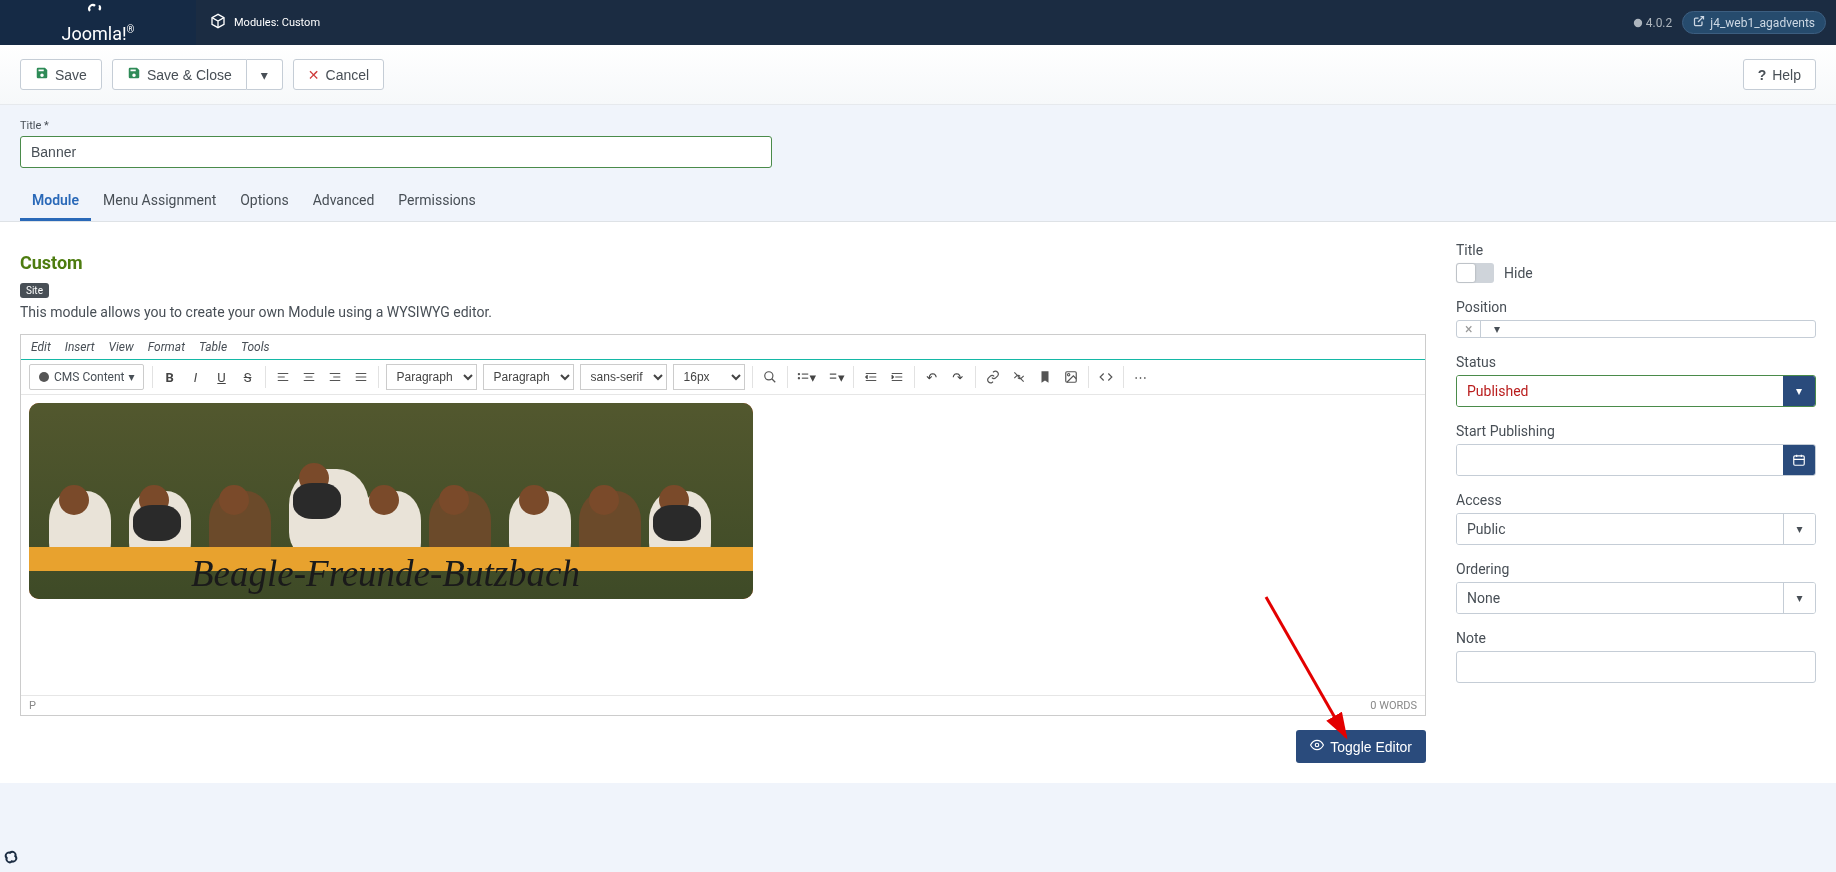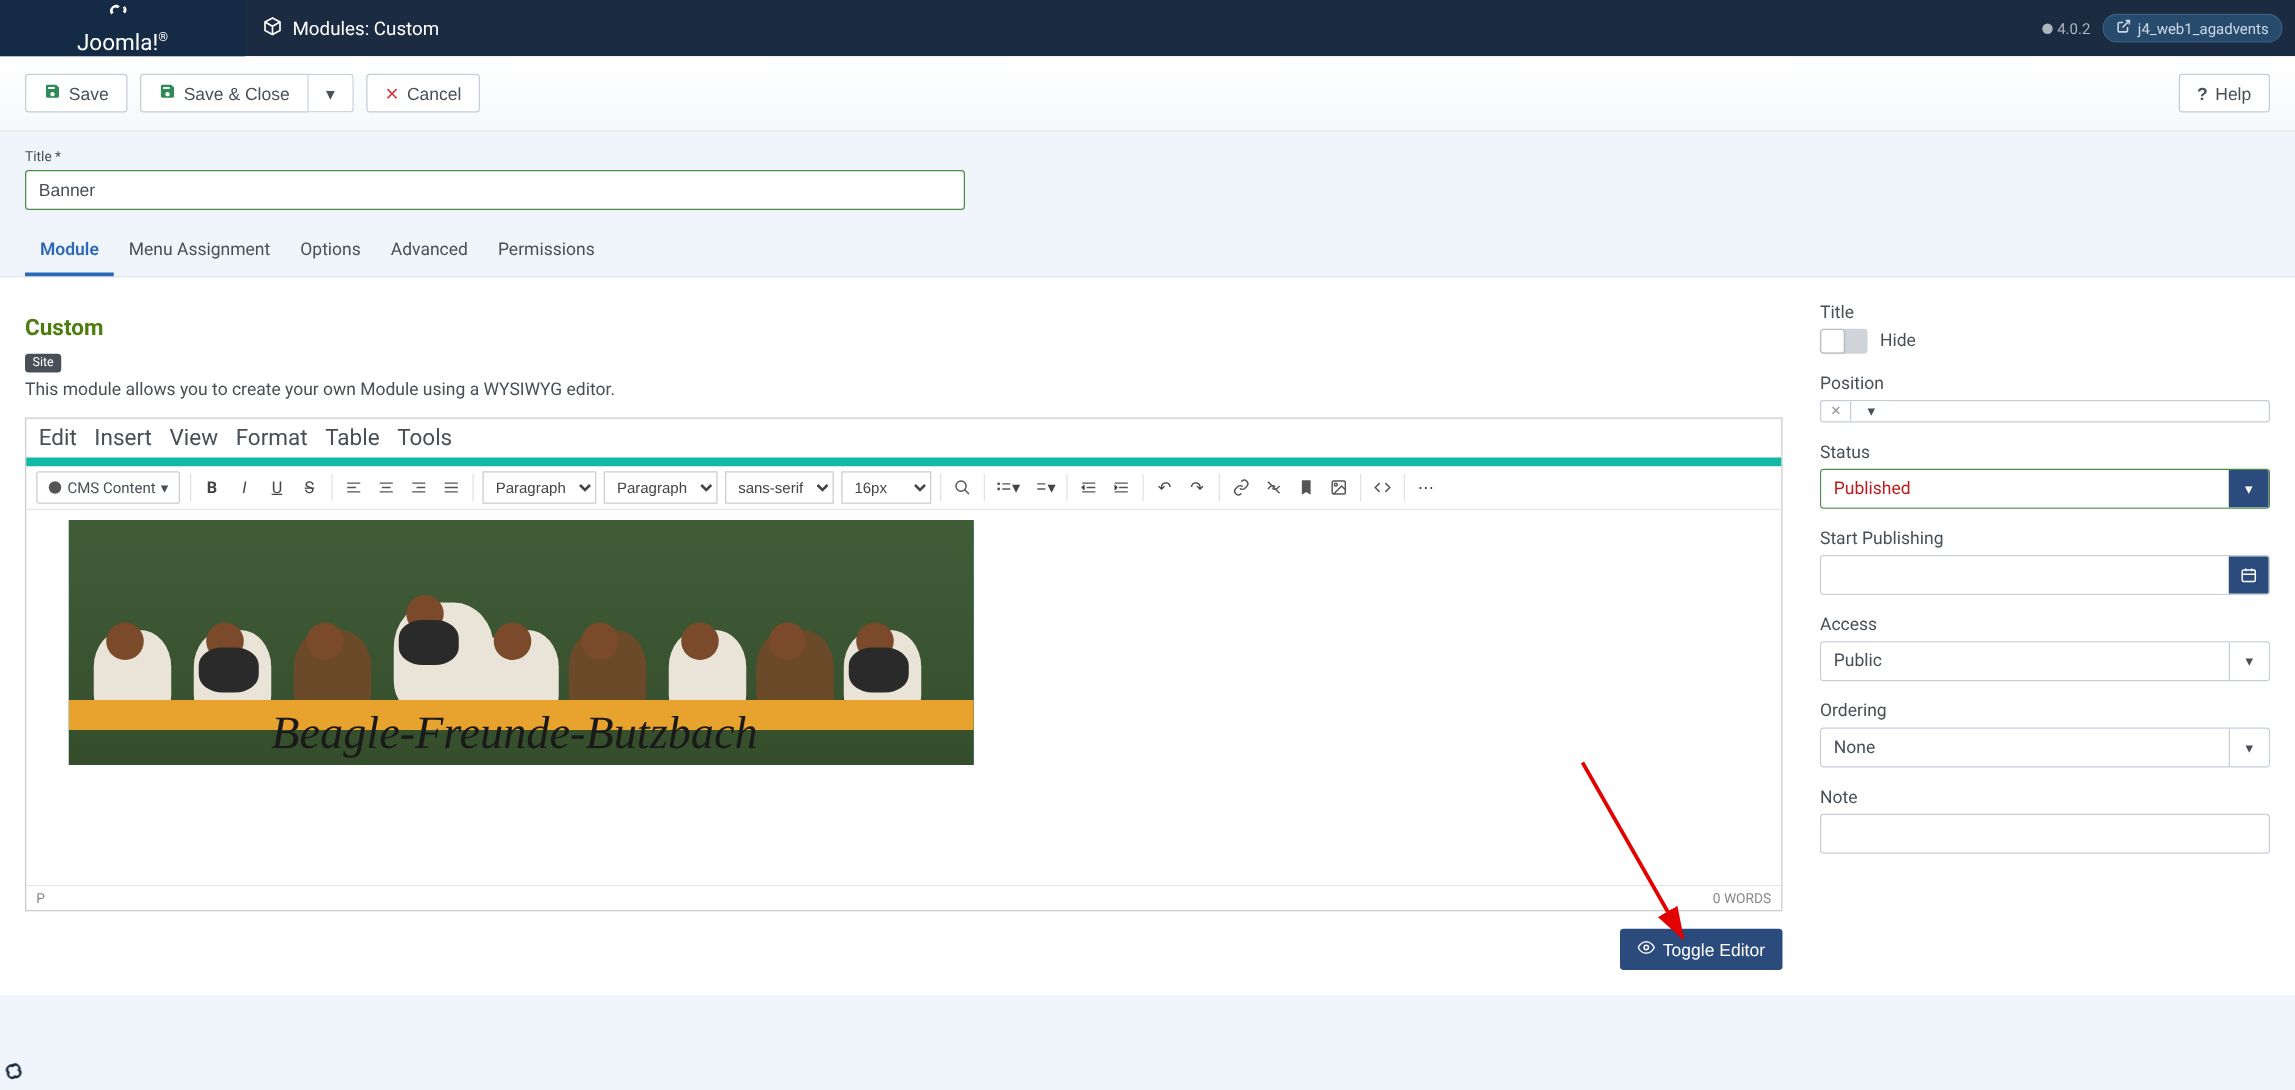"Modules: Custom" .topbar-title { font-size: 15px -> 11px }
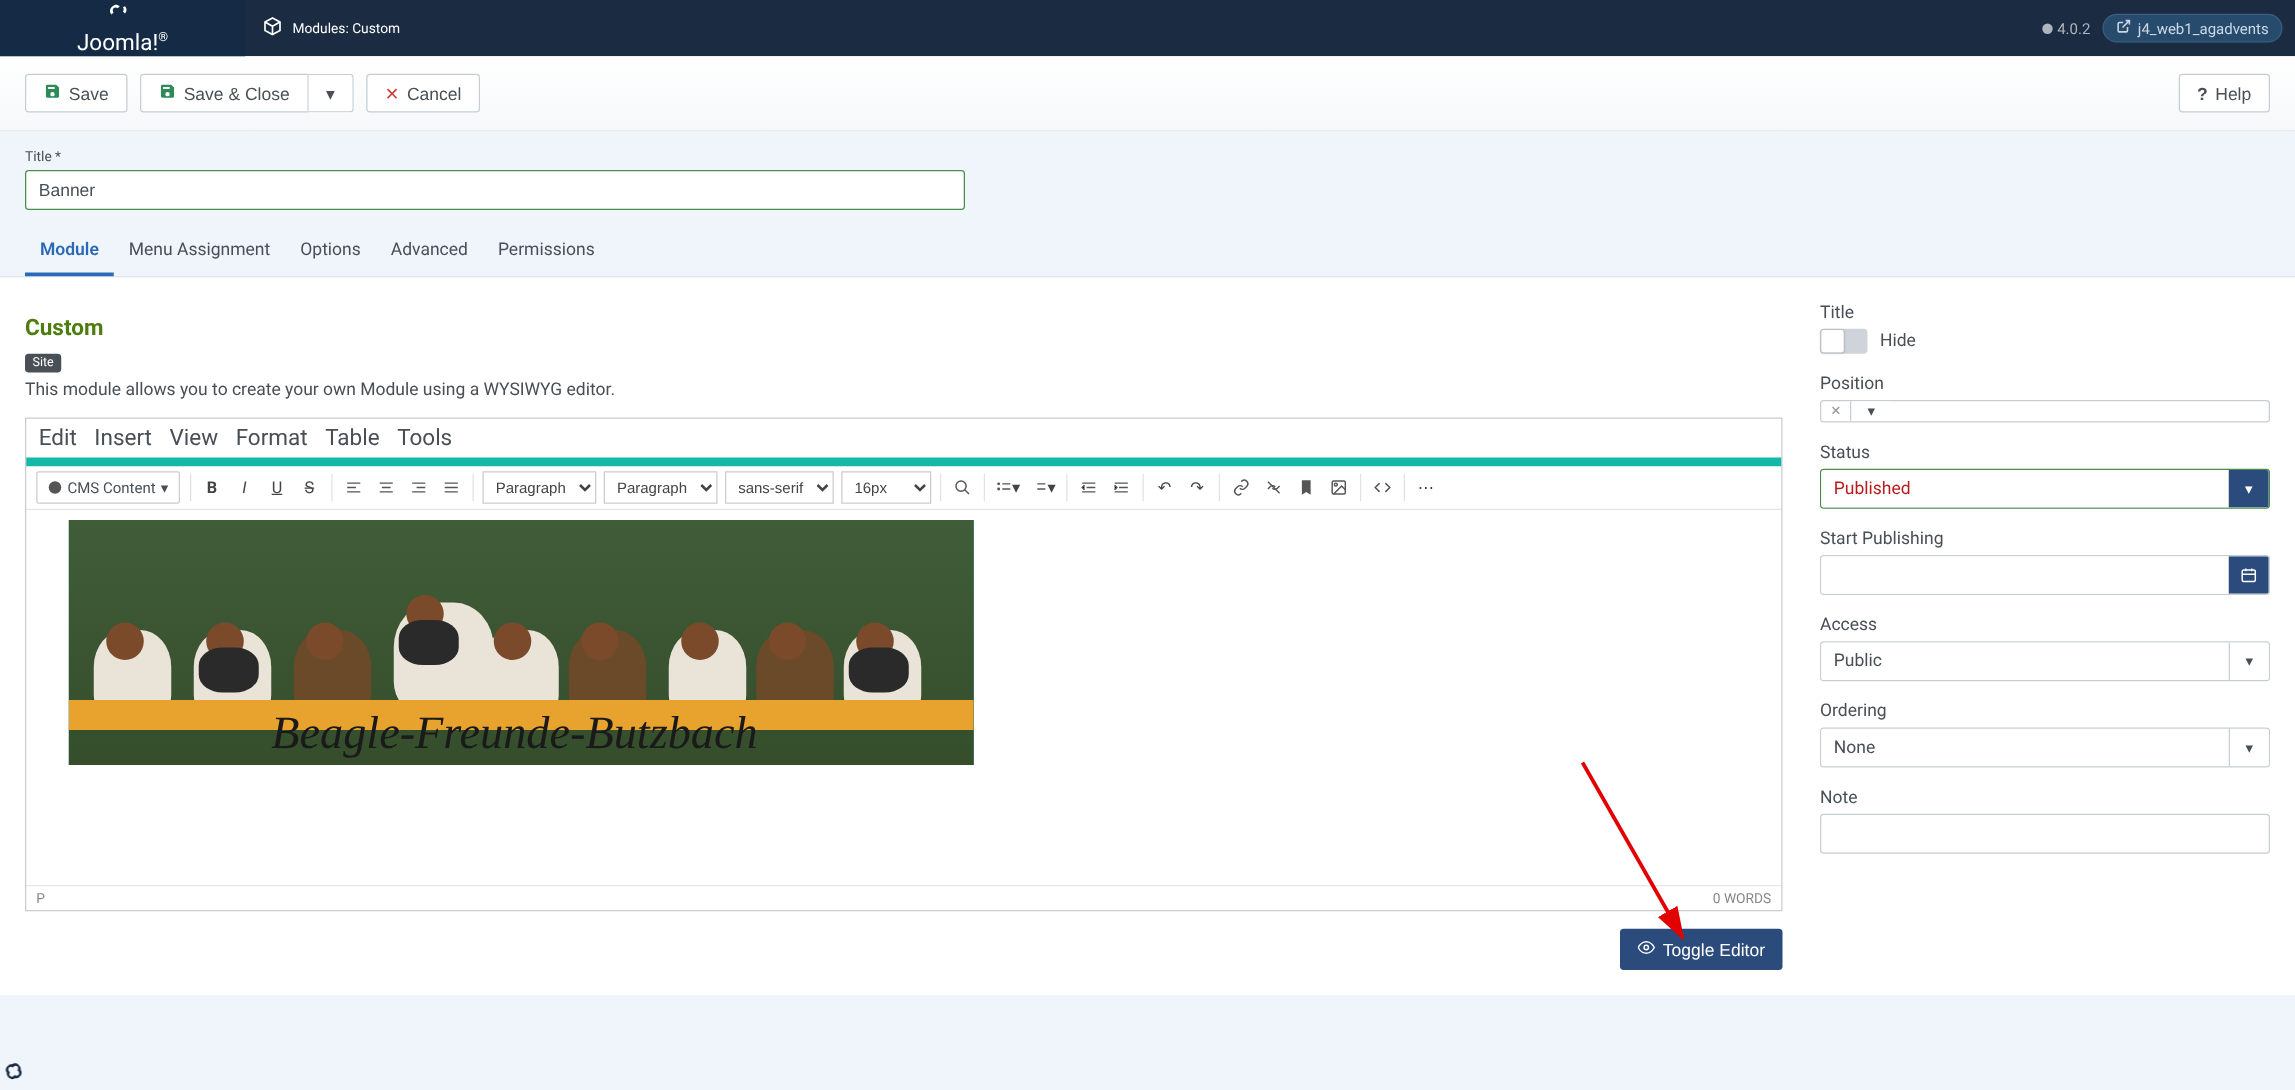"Edit" .editor-menubar { border-bottom: 7px solid #14b8a6 -> 1px solid #14b8a6; font-size: 18px -> 12px; font-style: none -> italic }
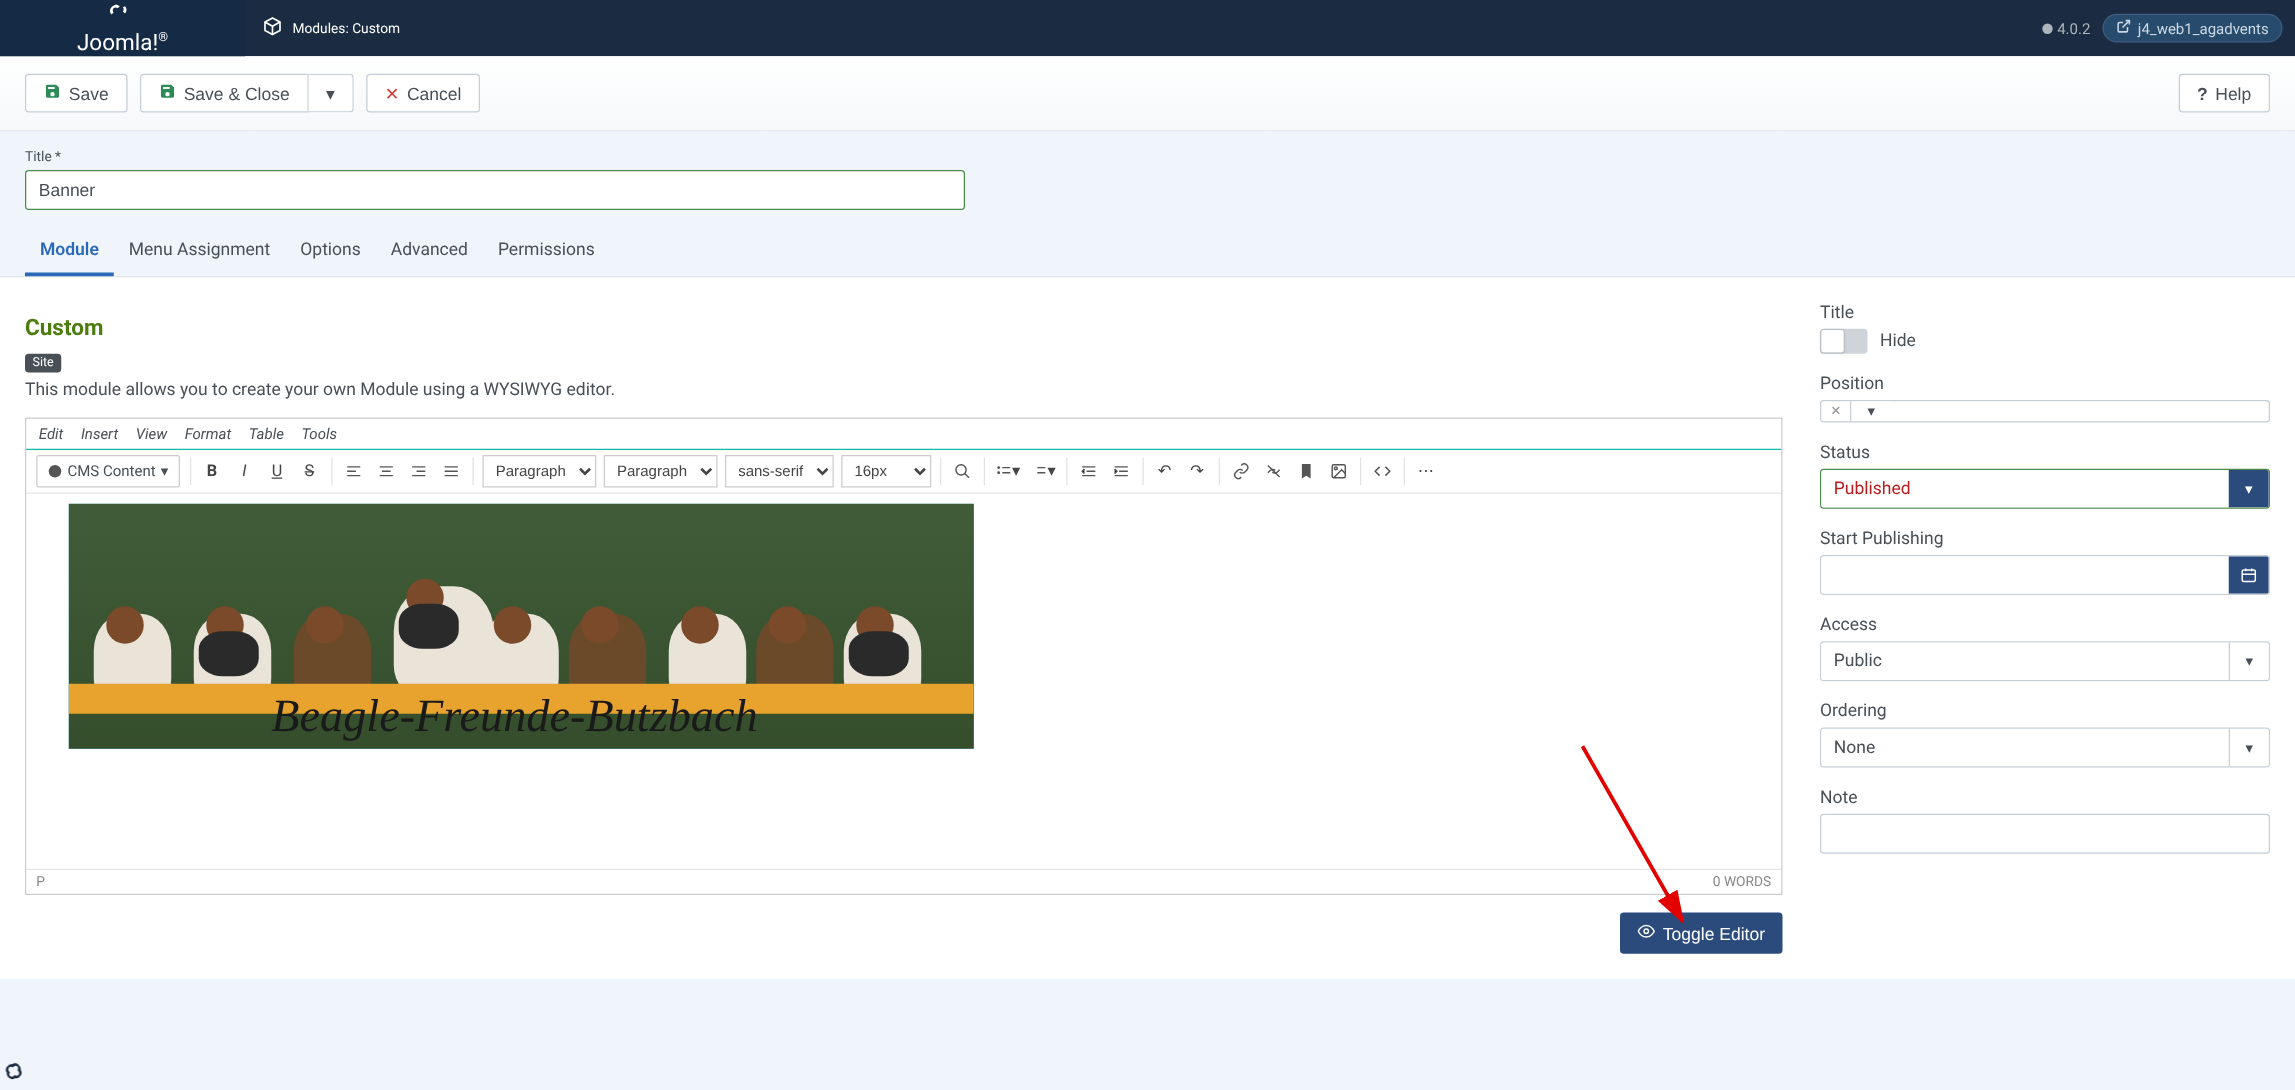"Beagle-Freunde-Butzbach" .banner-img { background: #0f766e -> #c2410c; border-radius: 0 -> 10px; margin-left: 26px -> none }
